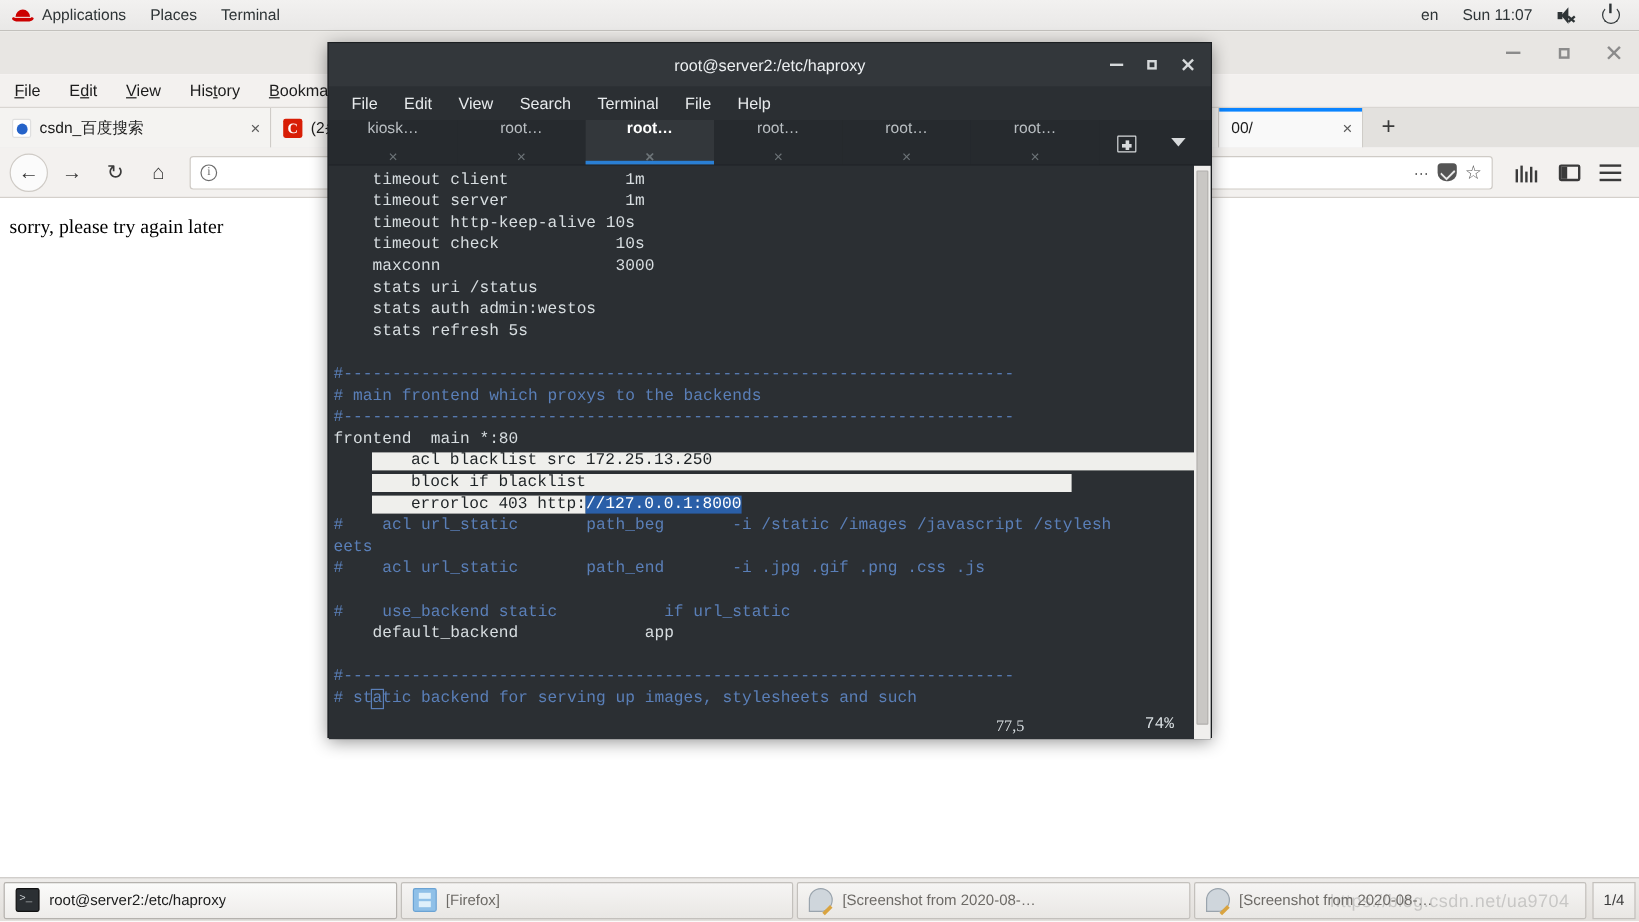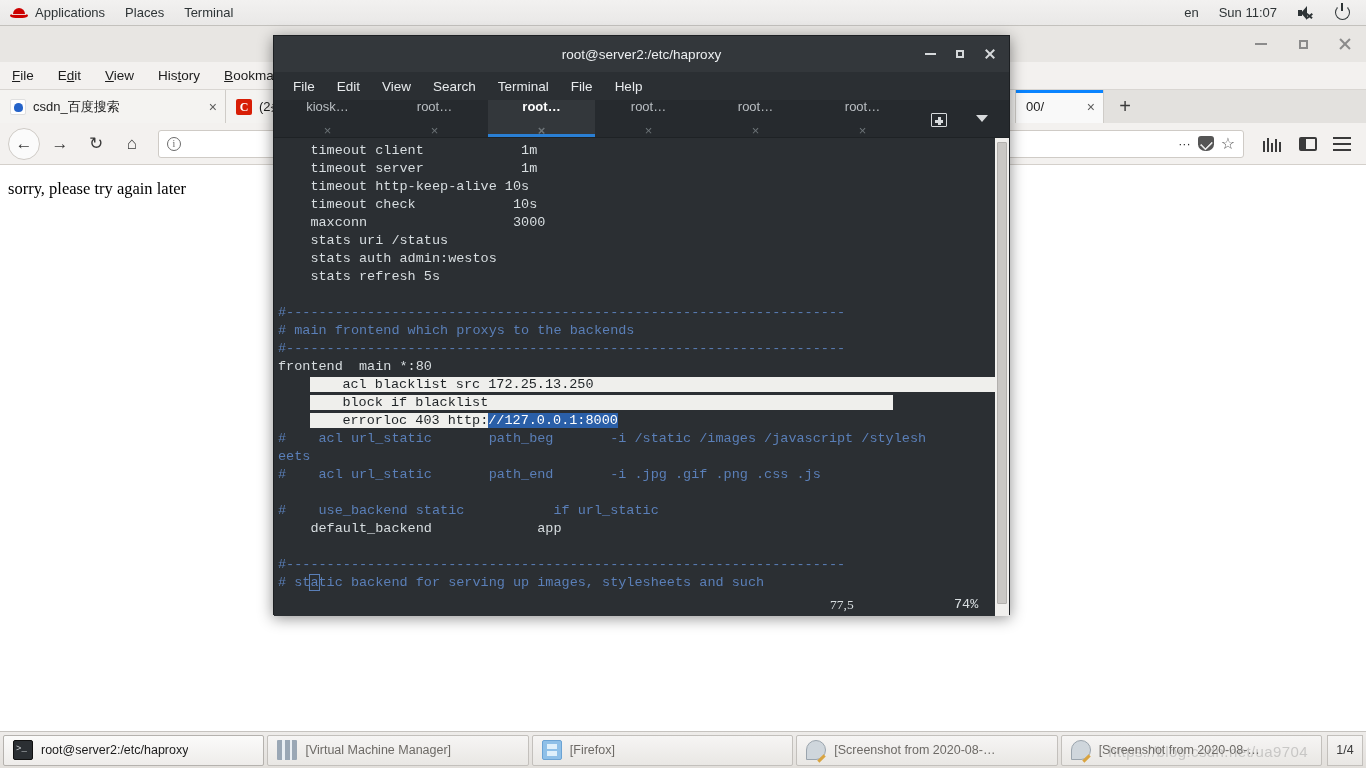"00/" div.ff-tab { width: 88px -> 120px }
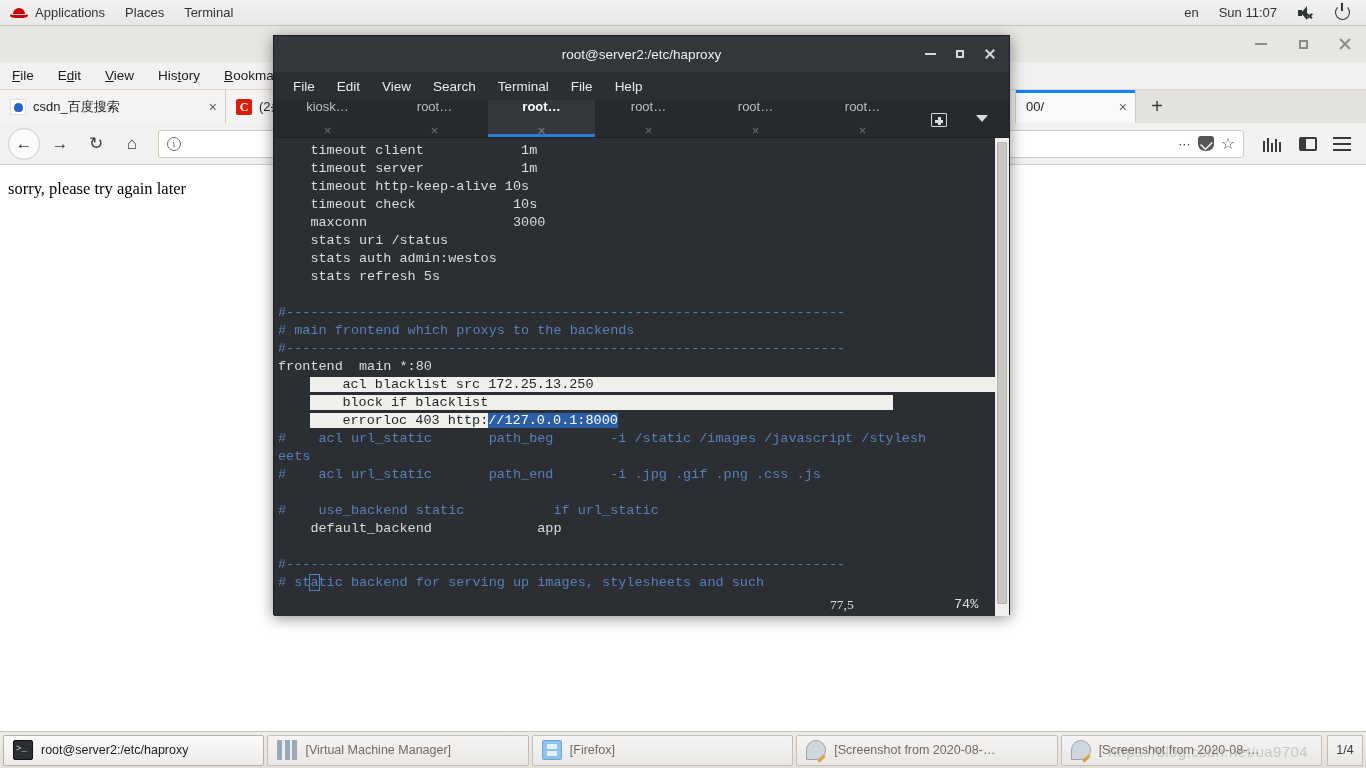"[Virtual Machine Manager]" div.task { html: <div> <span></span> <span>[Virtual Machine Manager]</span> </div> -> none }
